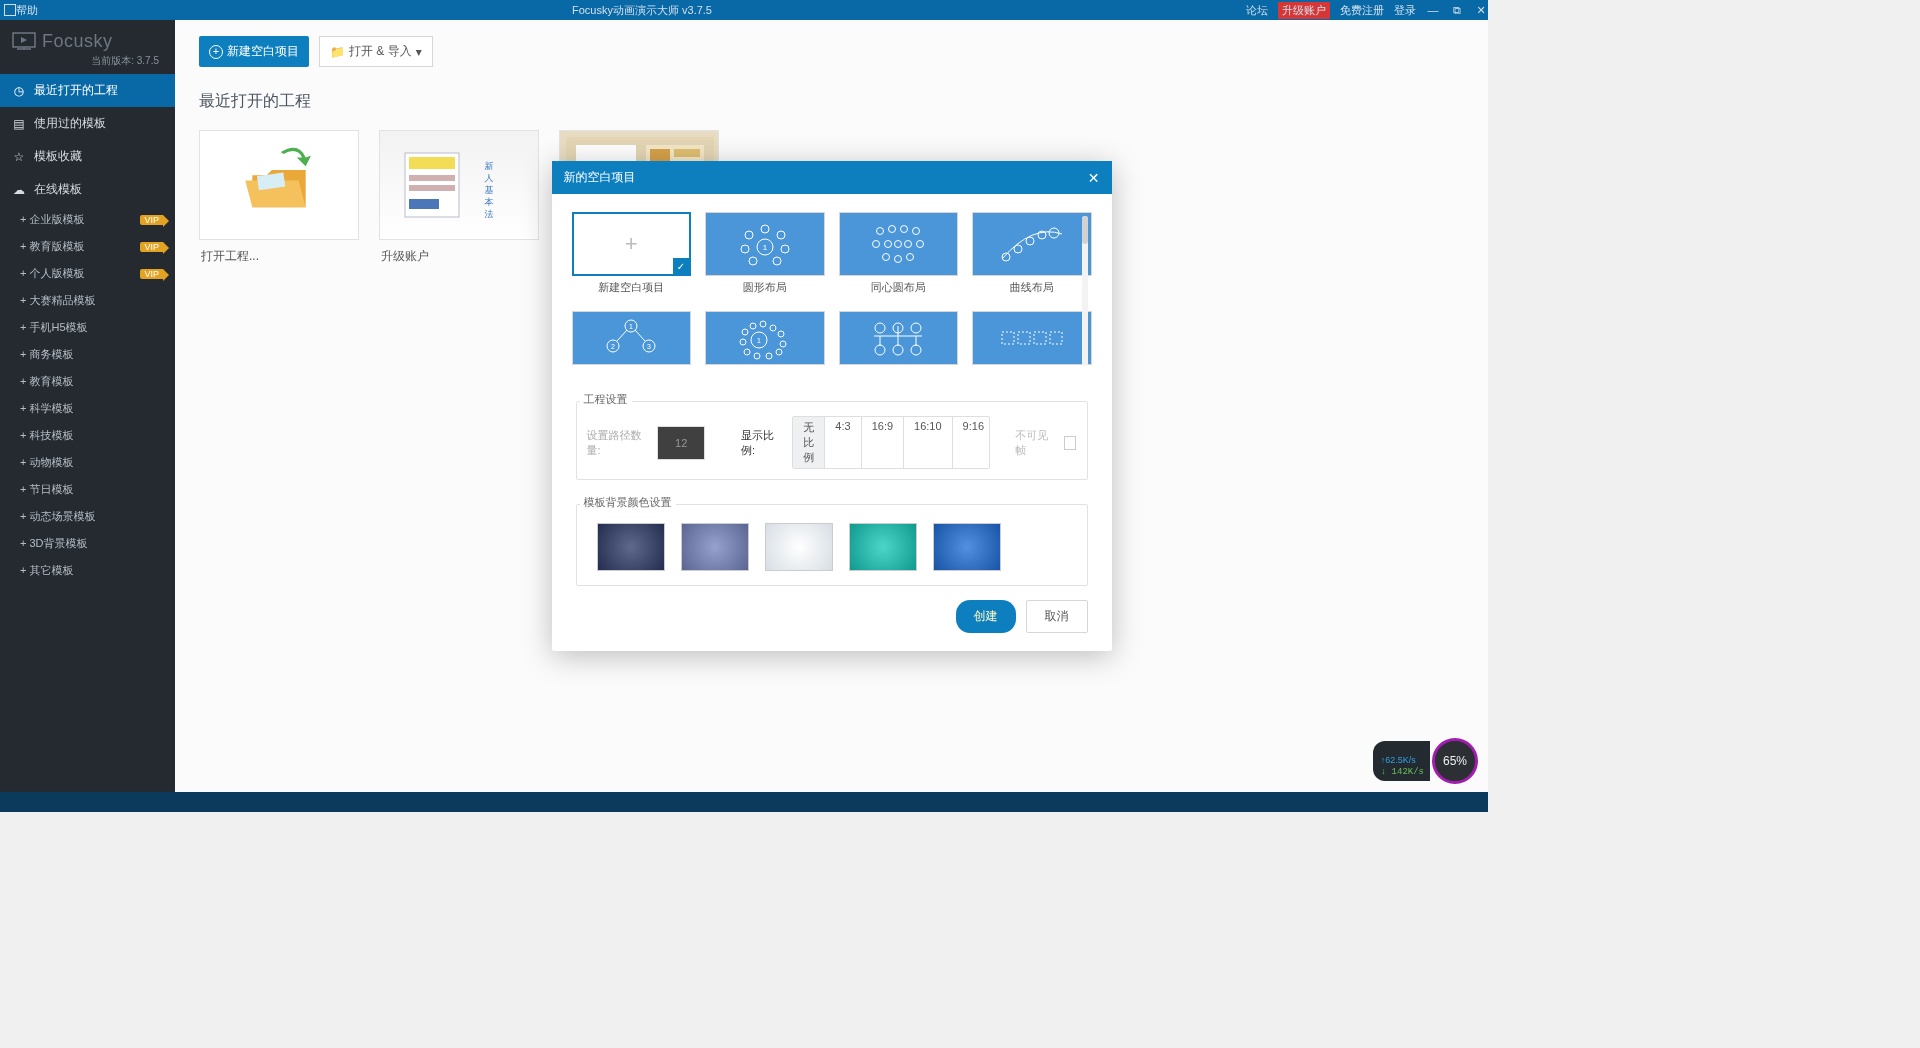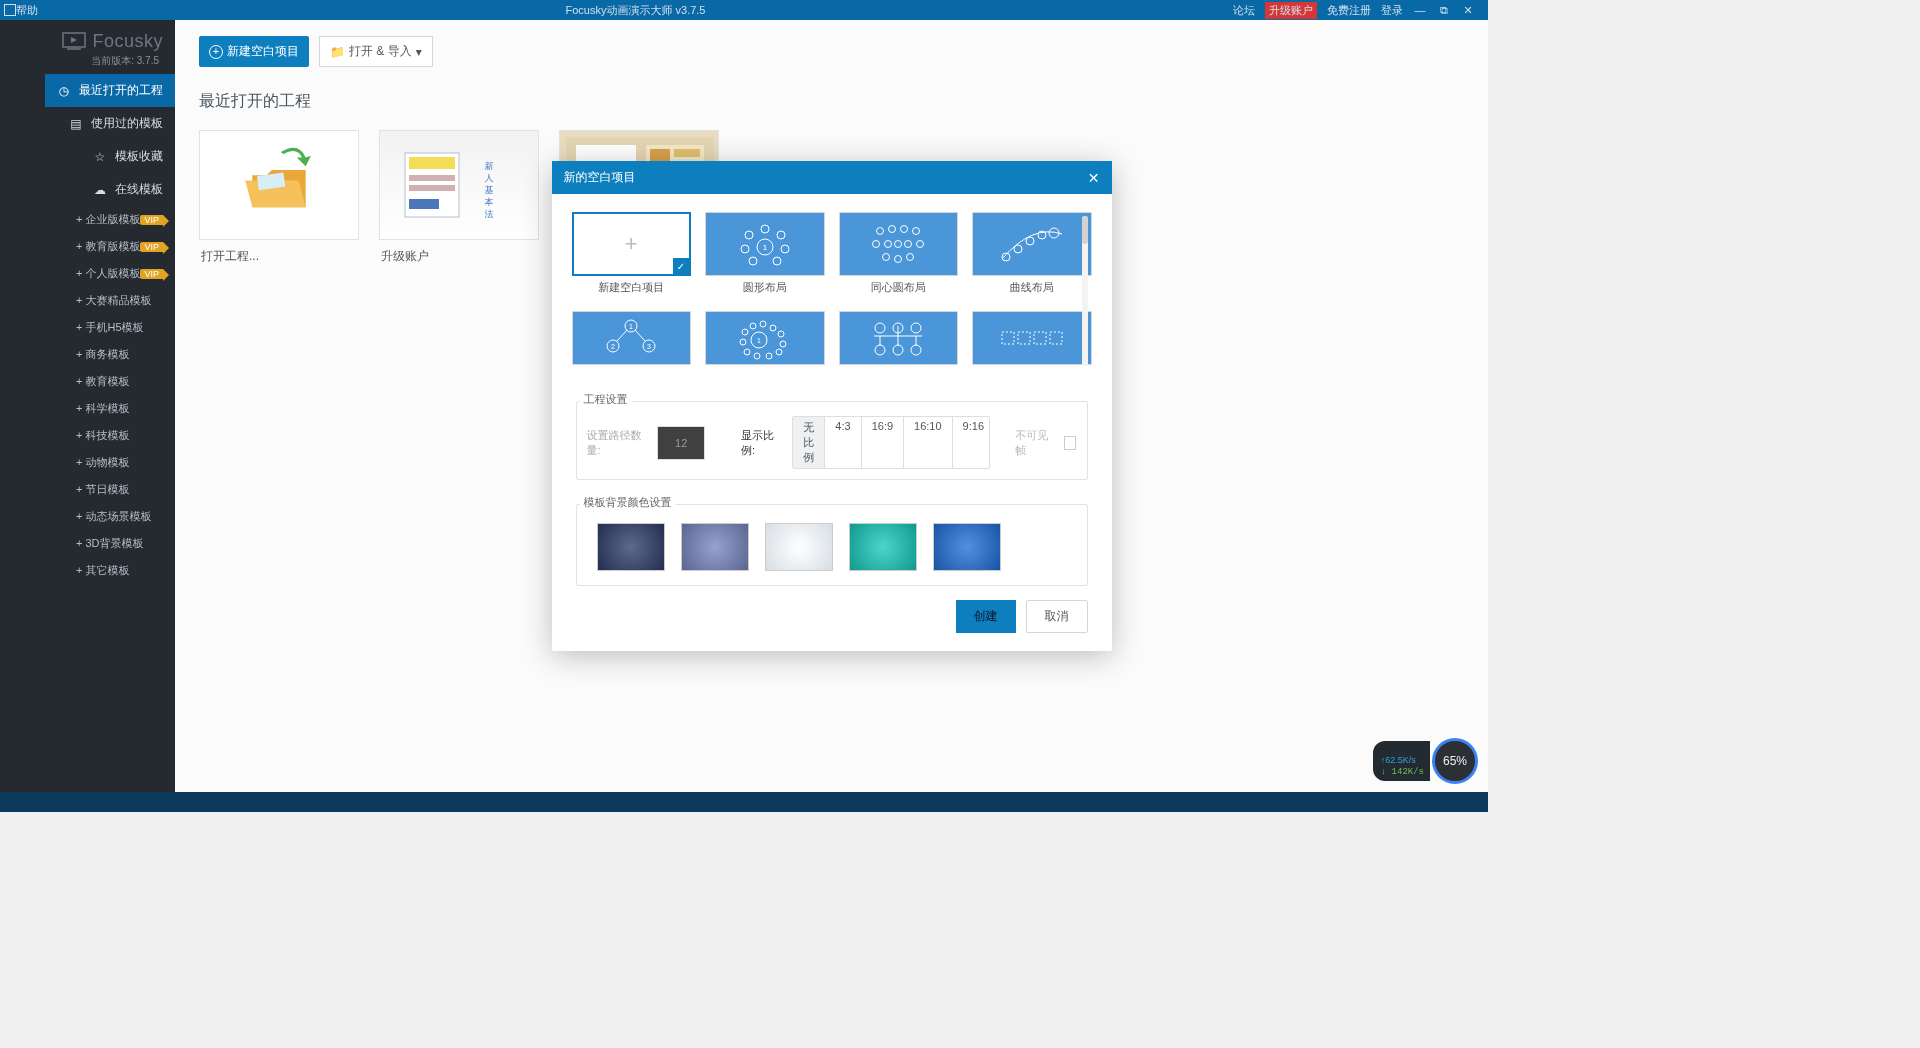"论坛" .titlebar .right { padding-right: 13px -> 0 }
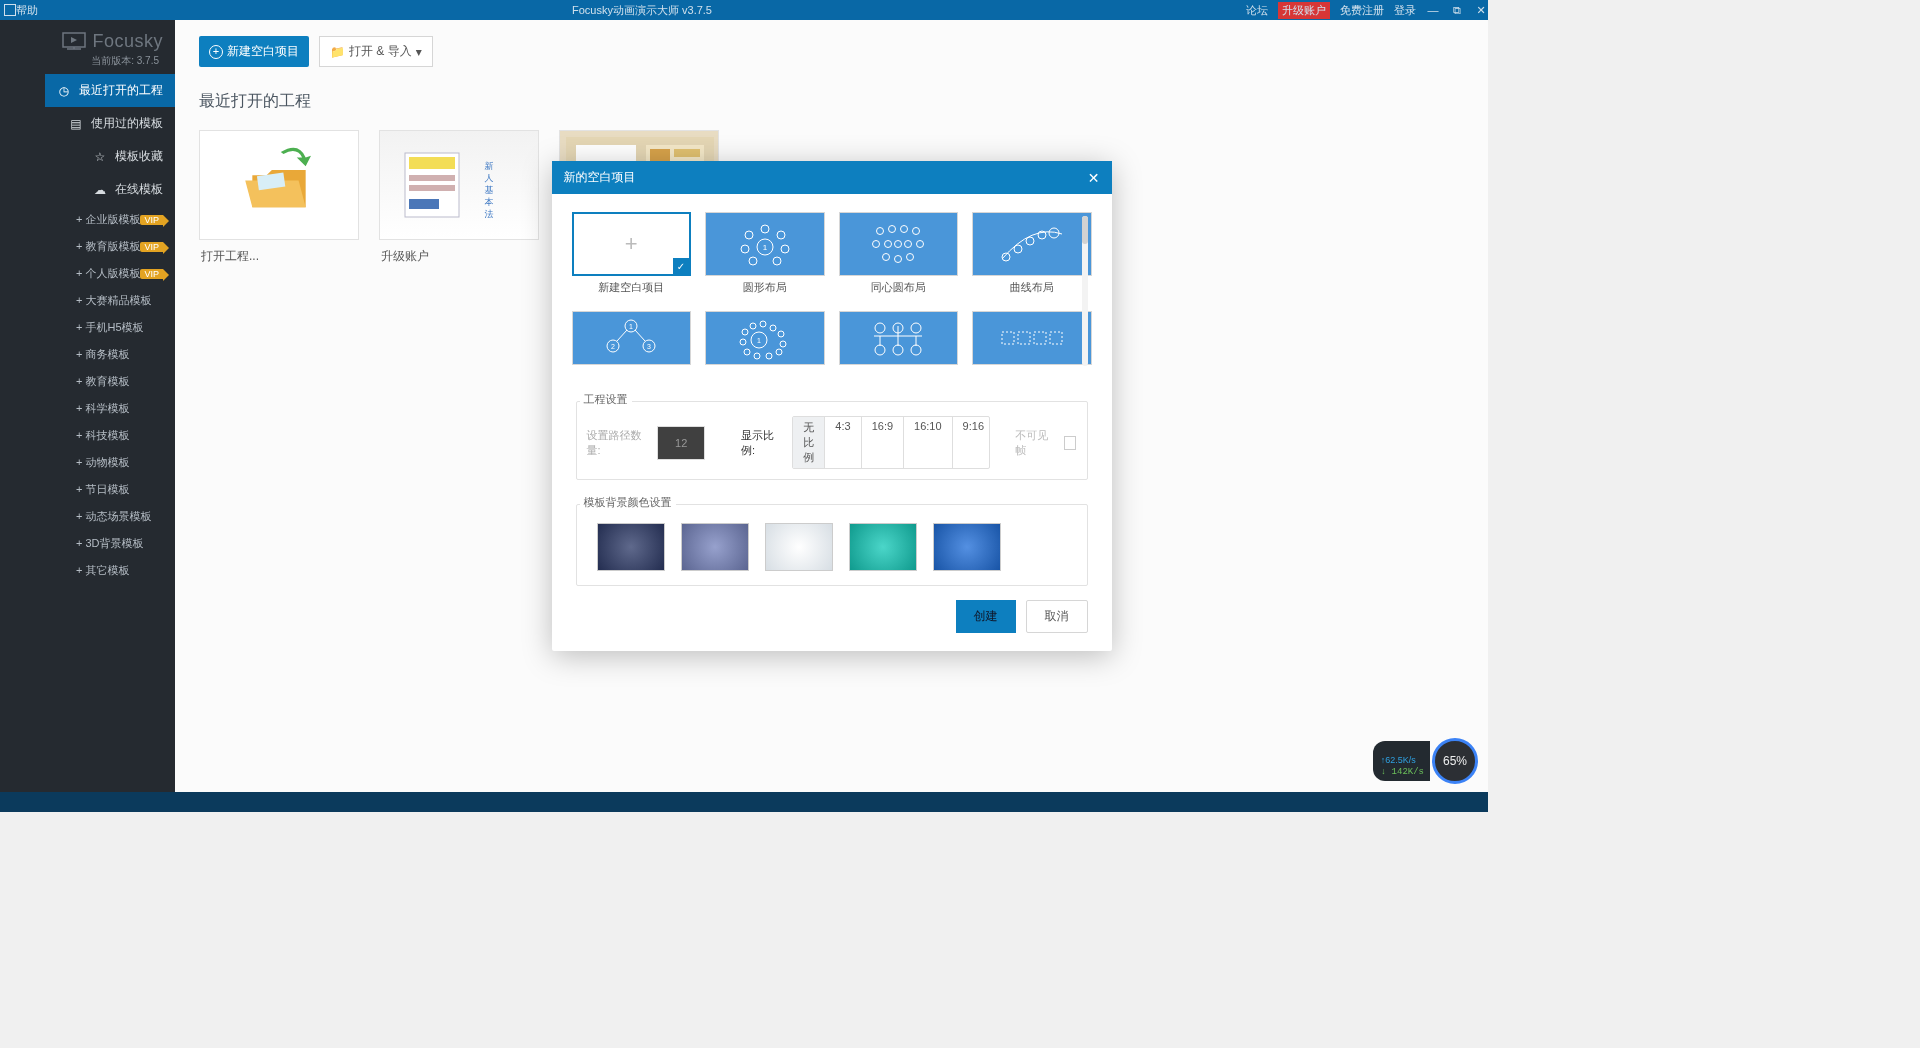"Focusky" .sidebar { align-items: flex-end -> none }
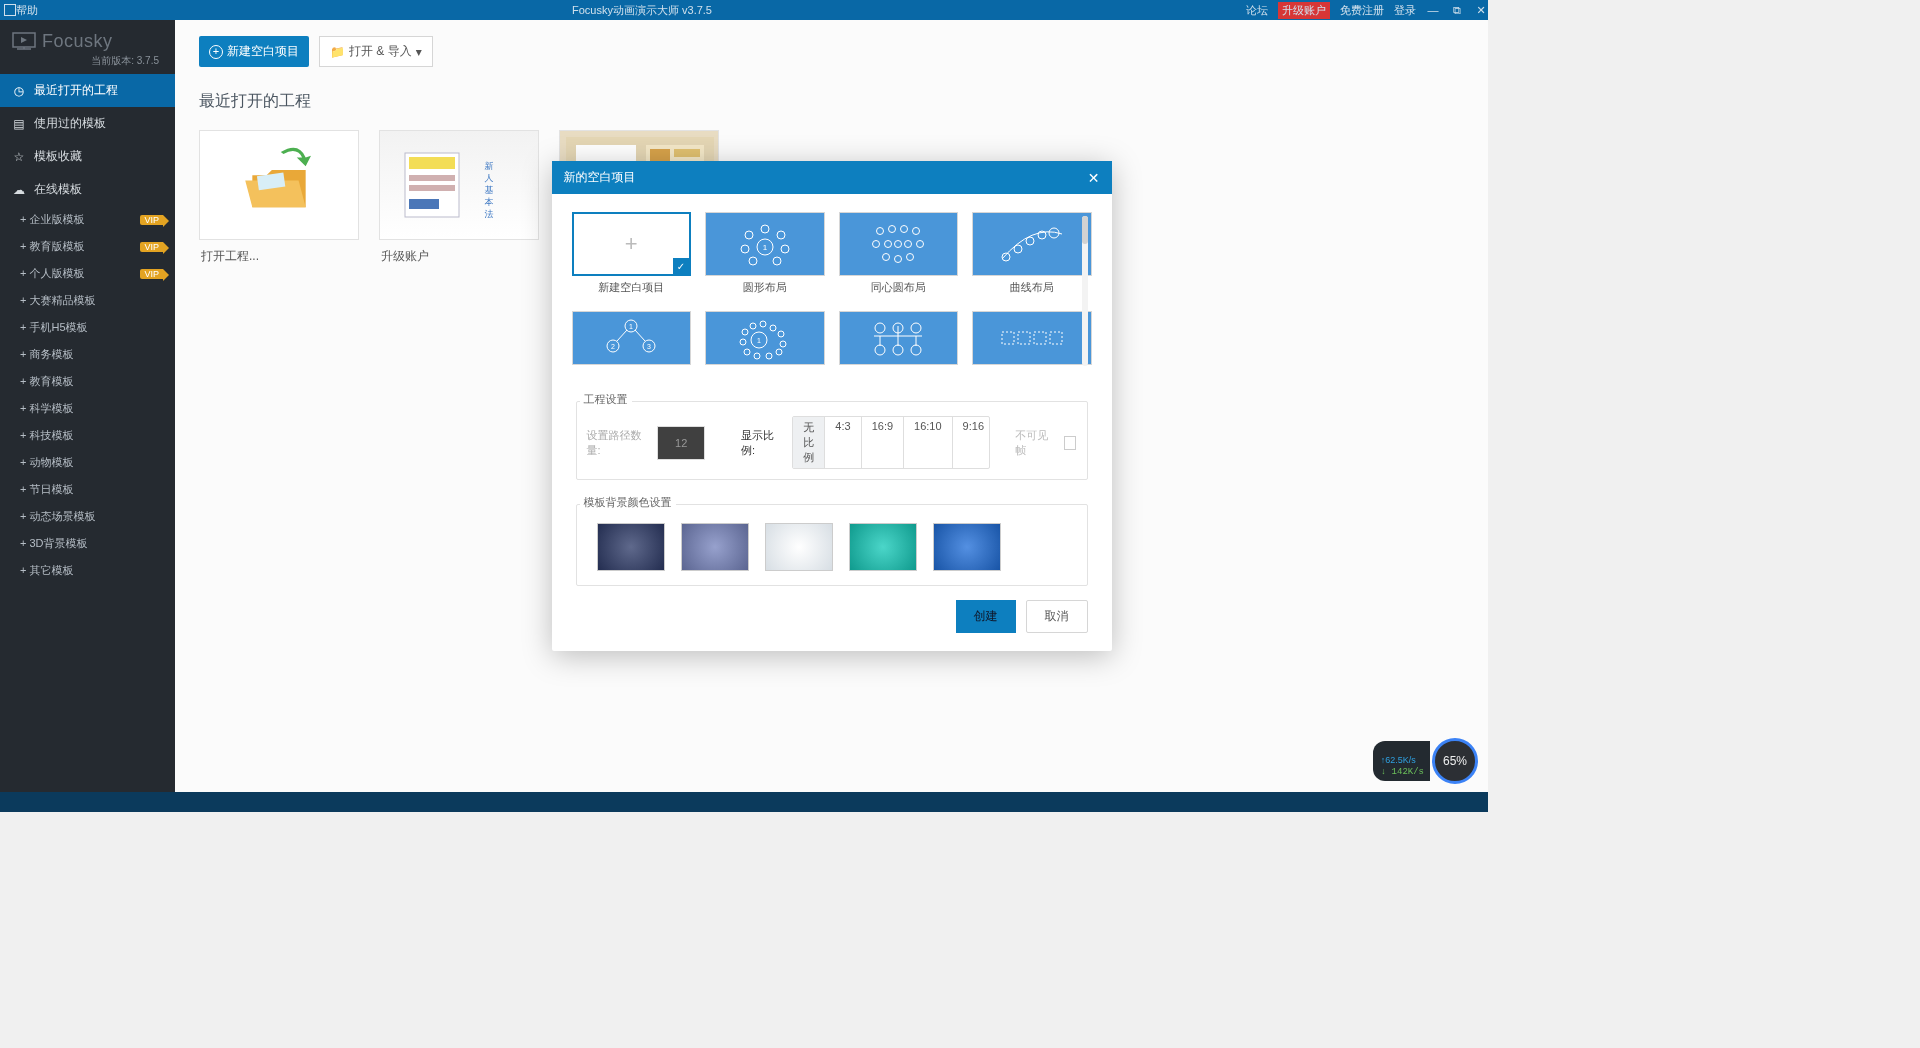"创建" .btn-create { border-radius: 0 -> 14px; color: #0f172a -> #fef9c3 }
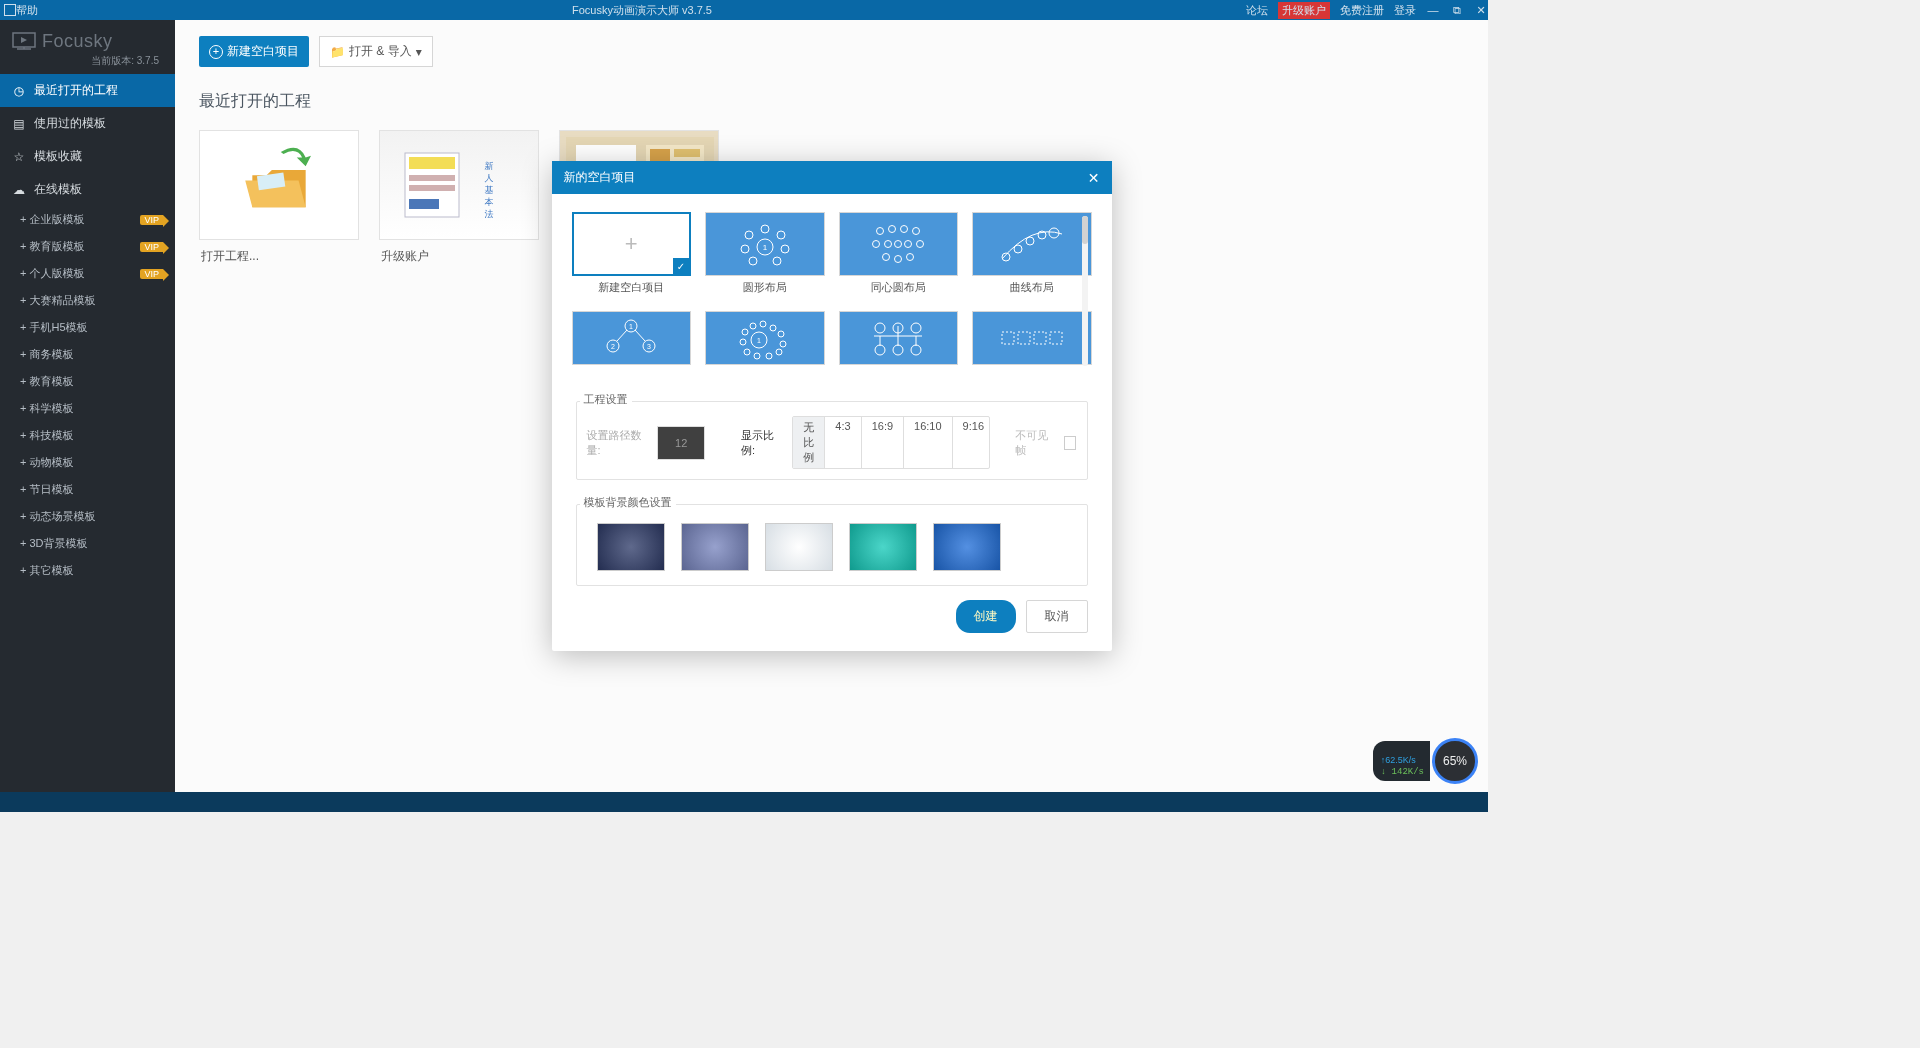"65%" .netcircle { border: 3px solid #3b82f6 -> 3px solid #a21caf }
